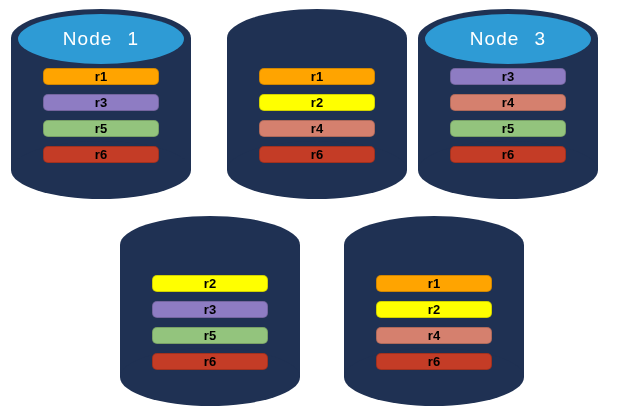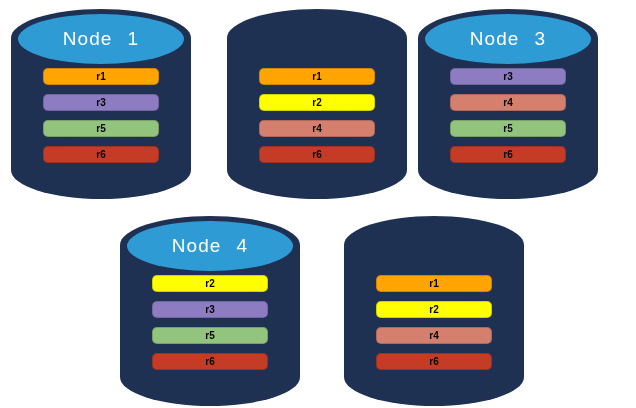"r1" .replica-label { font-size: 10px -> 13px }
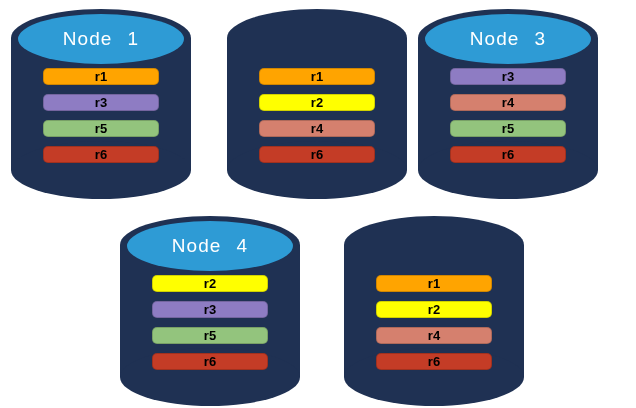"Node 4" div.cyl-face { html: <div> <span>Node 4</span> </div> -> none }
